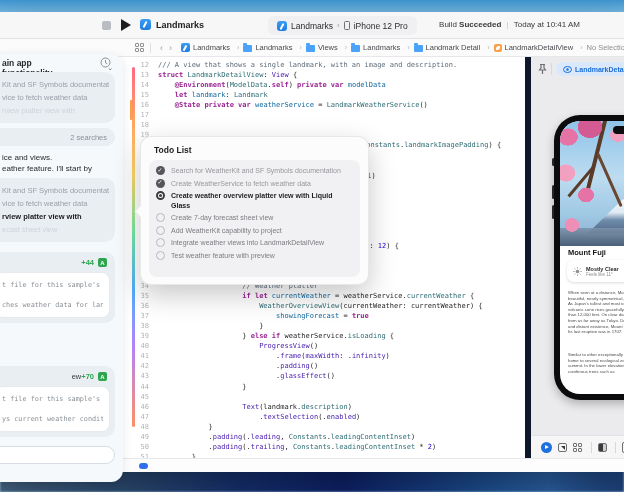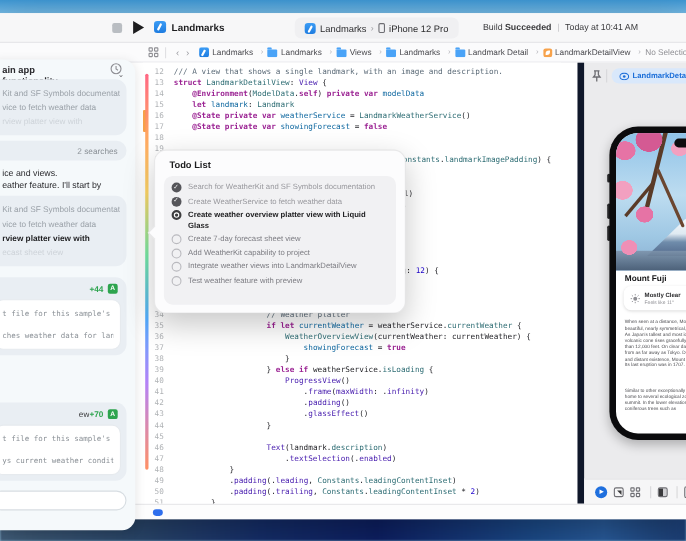"@State private var showingForecast =" span.ct { html: <span><span> </span><span>@State</span><span> </span><span>private</span><span> </span><span>var</span><span> </span><span>showingForecast</span><span> = </span><span>false</span></span> -> none }
